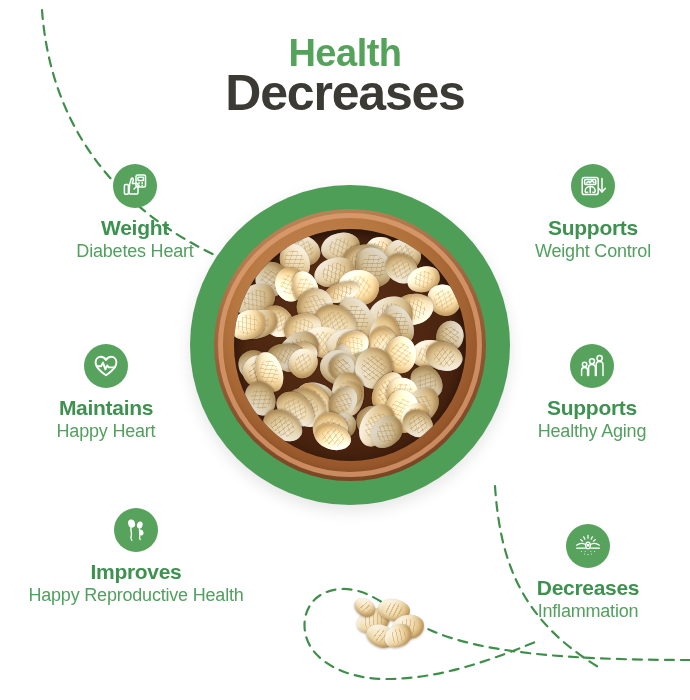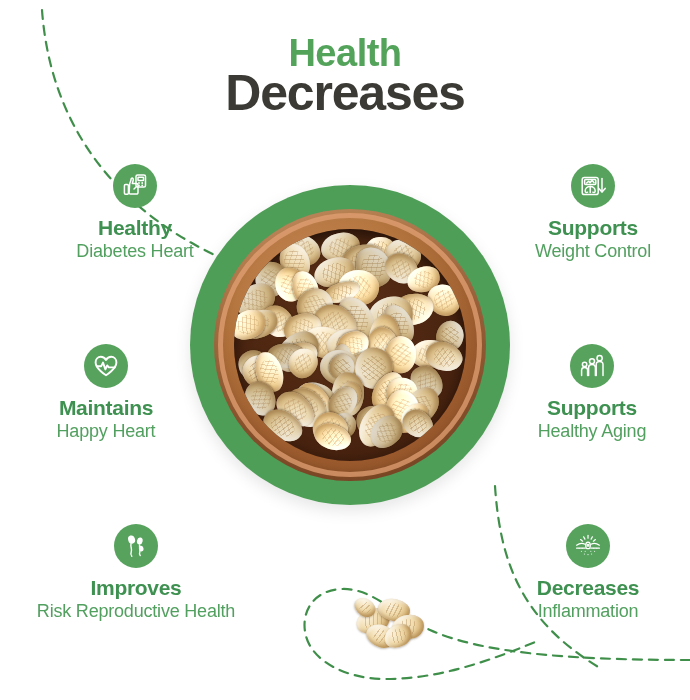"Healthy" span.b-title { text: Healthy -> Weight }
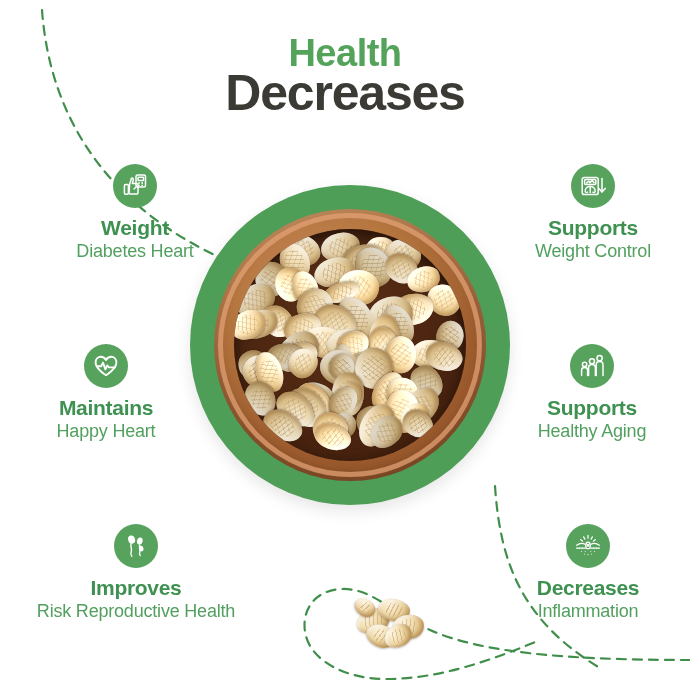"Improves" #b-repro { top: 524px -> 508px }
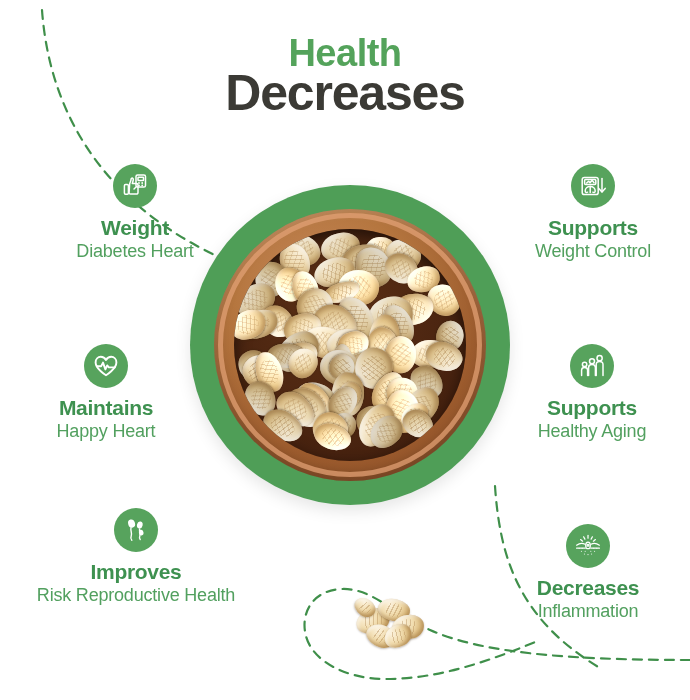"Risk Reproductive Health" span.b-sub { text: Risk -> Happy }
